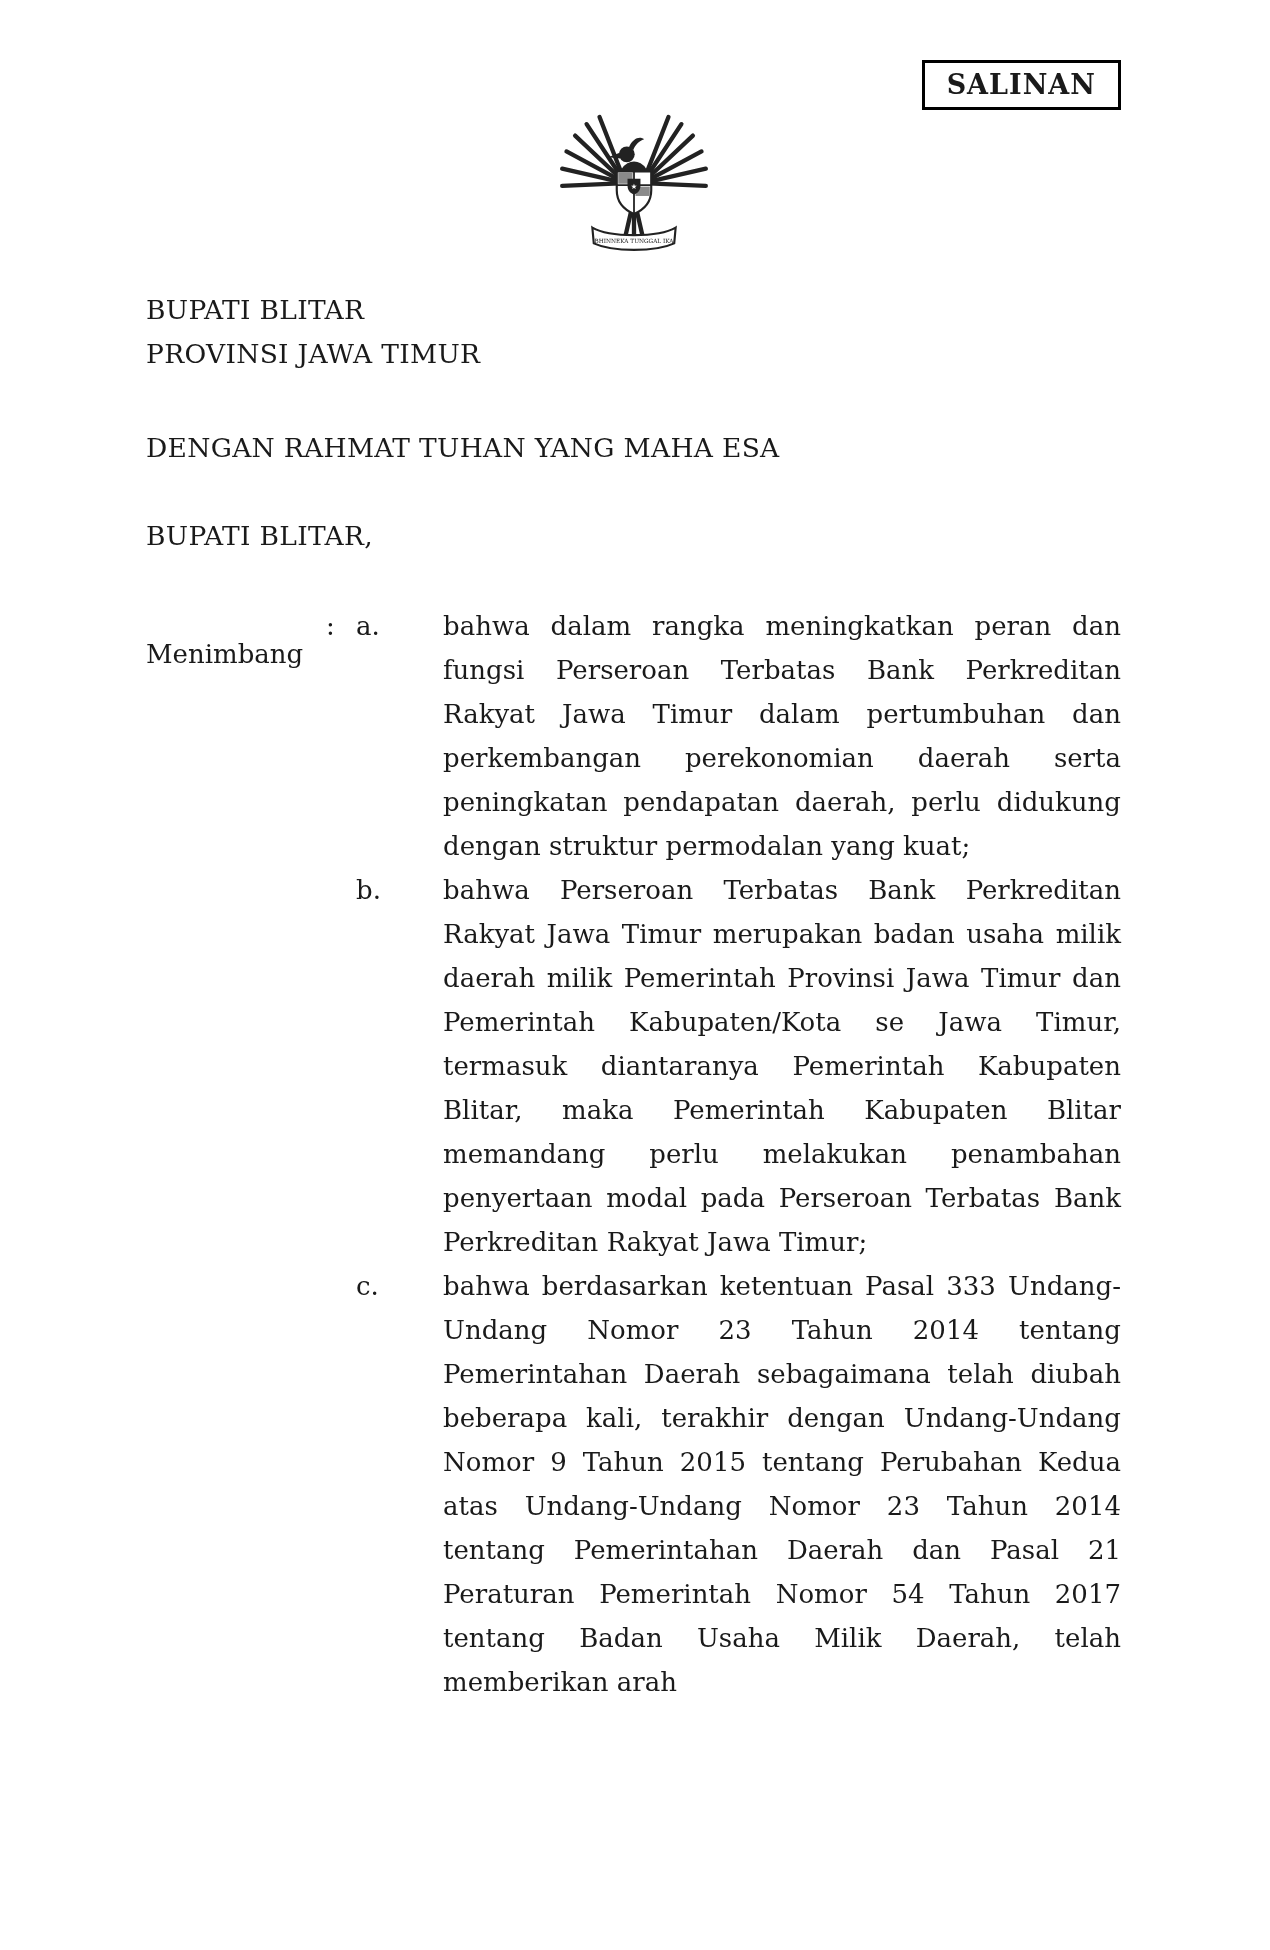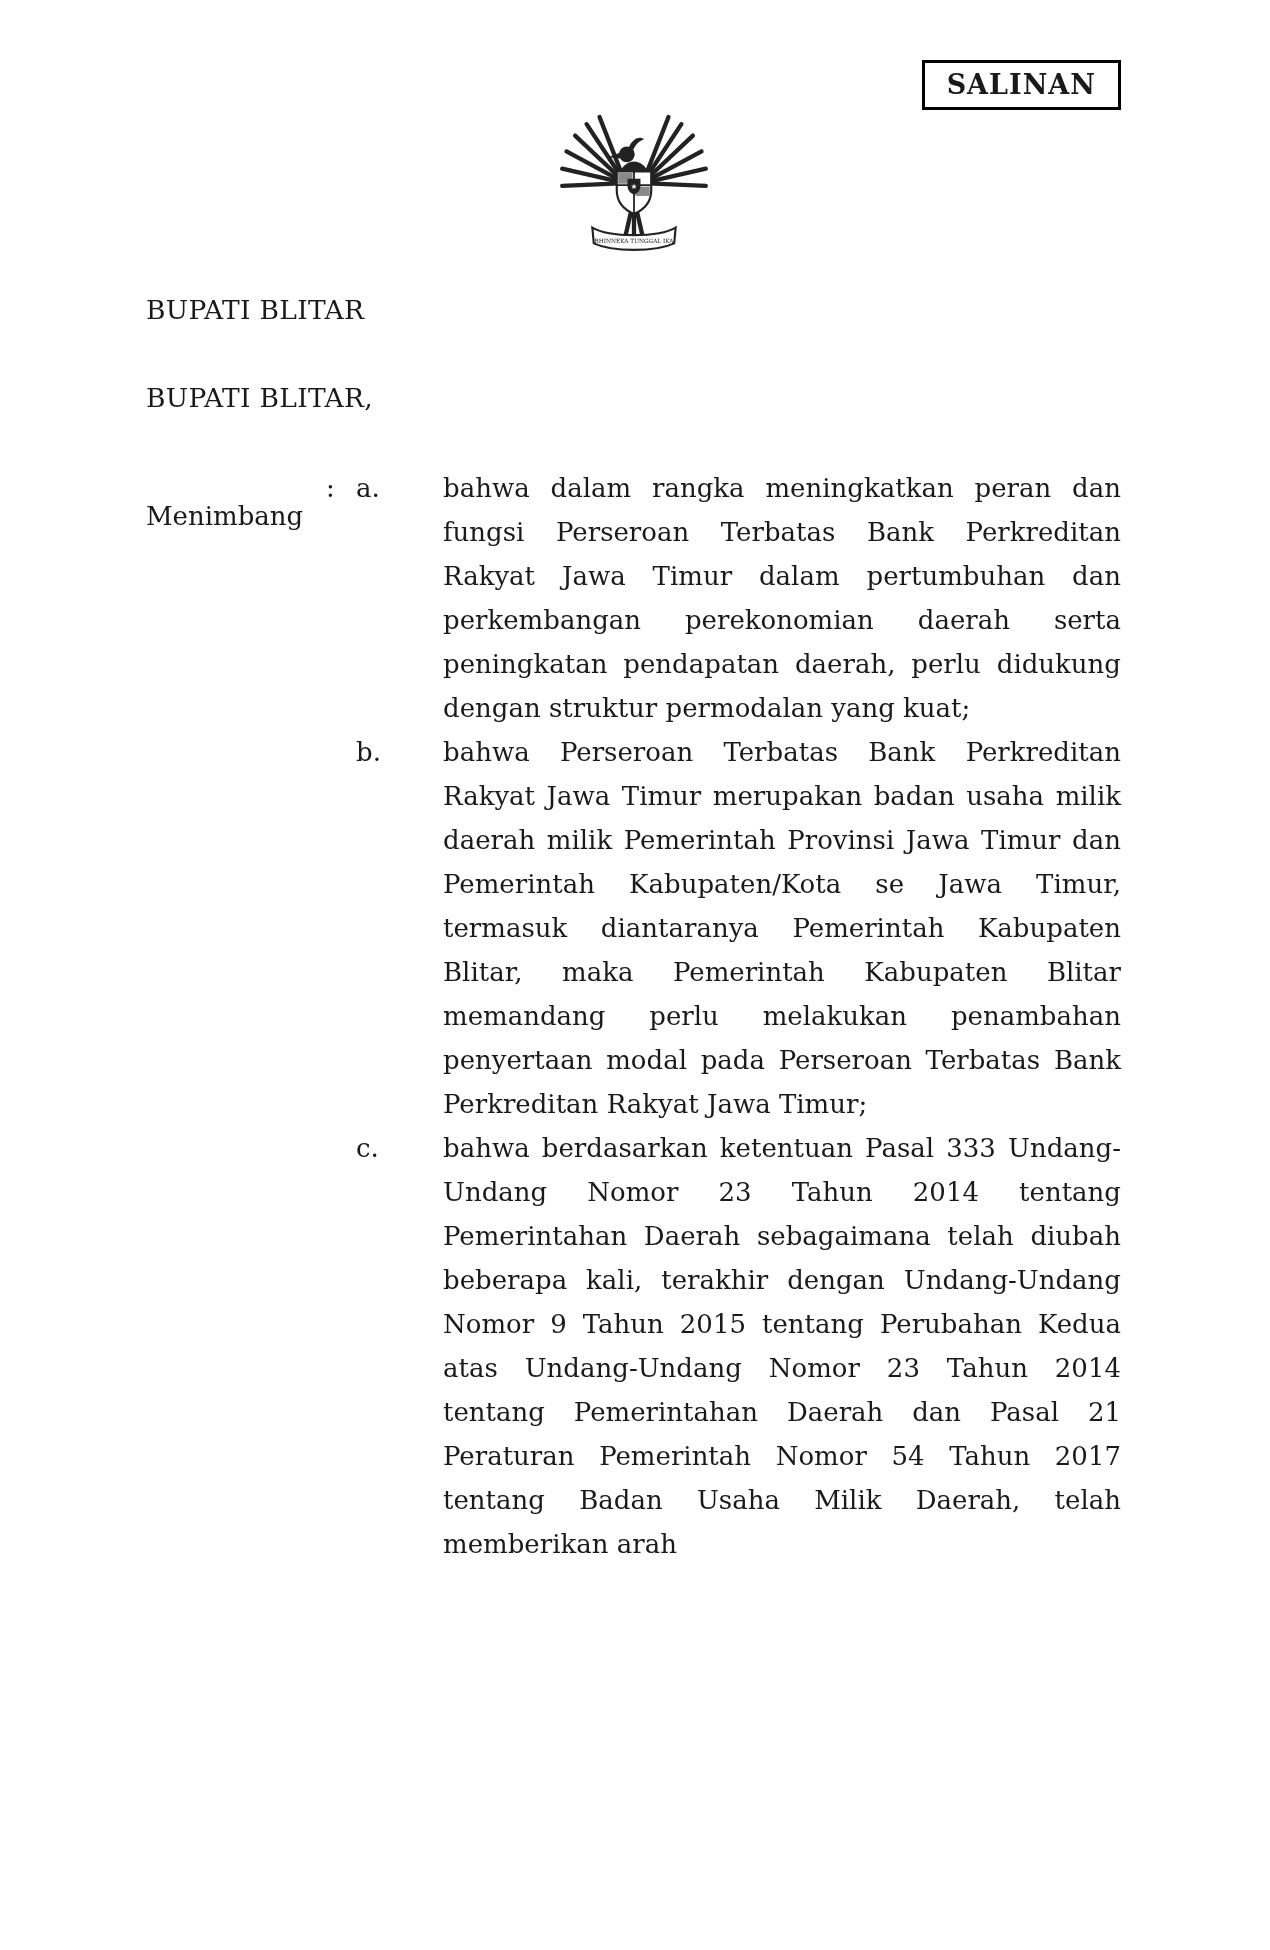"PROVINSI JAWA TIMUR" div.center-line { html: none -> <div>PROVINSI JAWA TIMUR</div> }
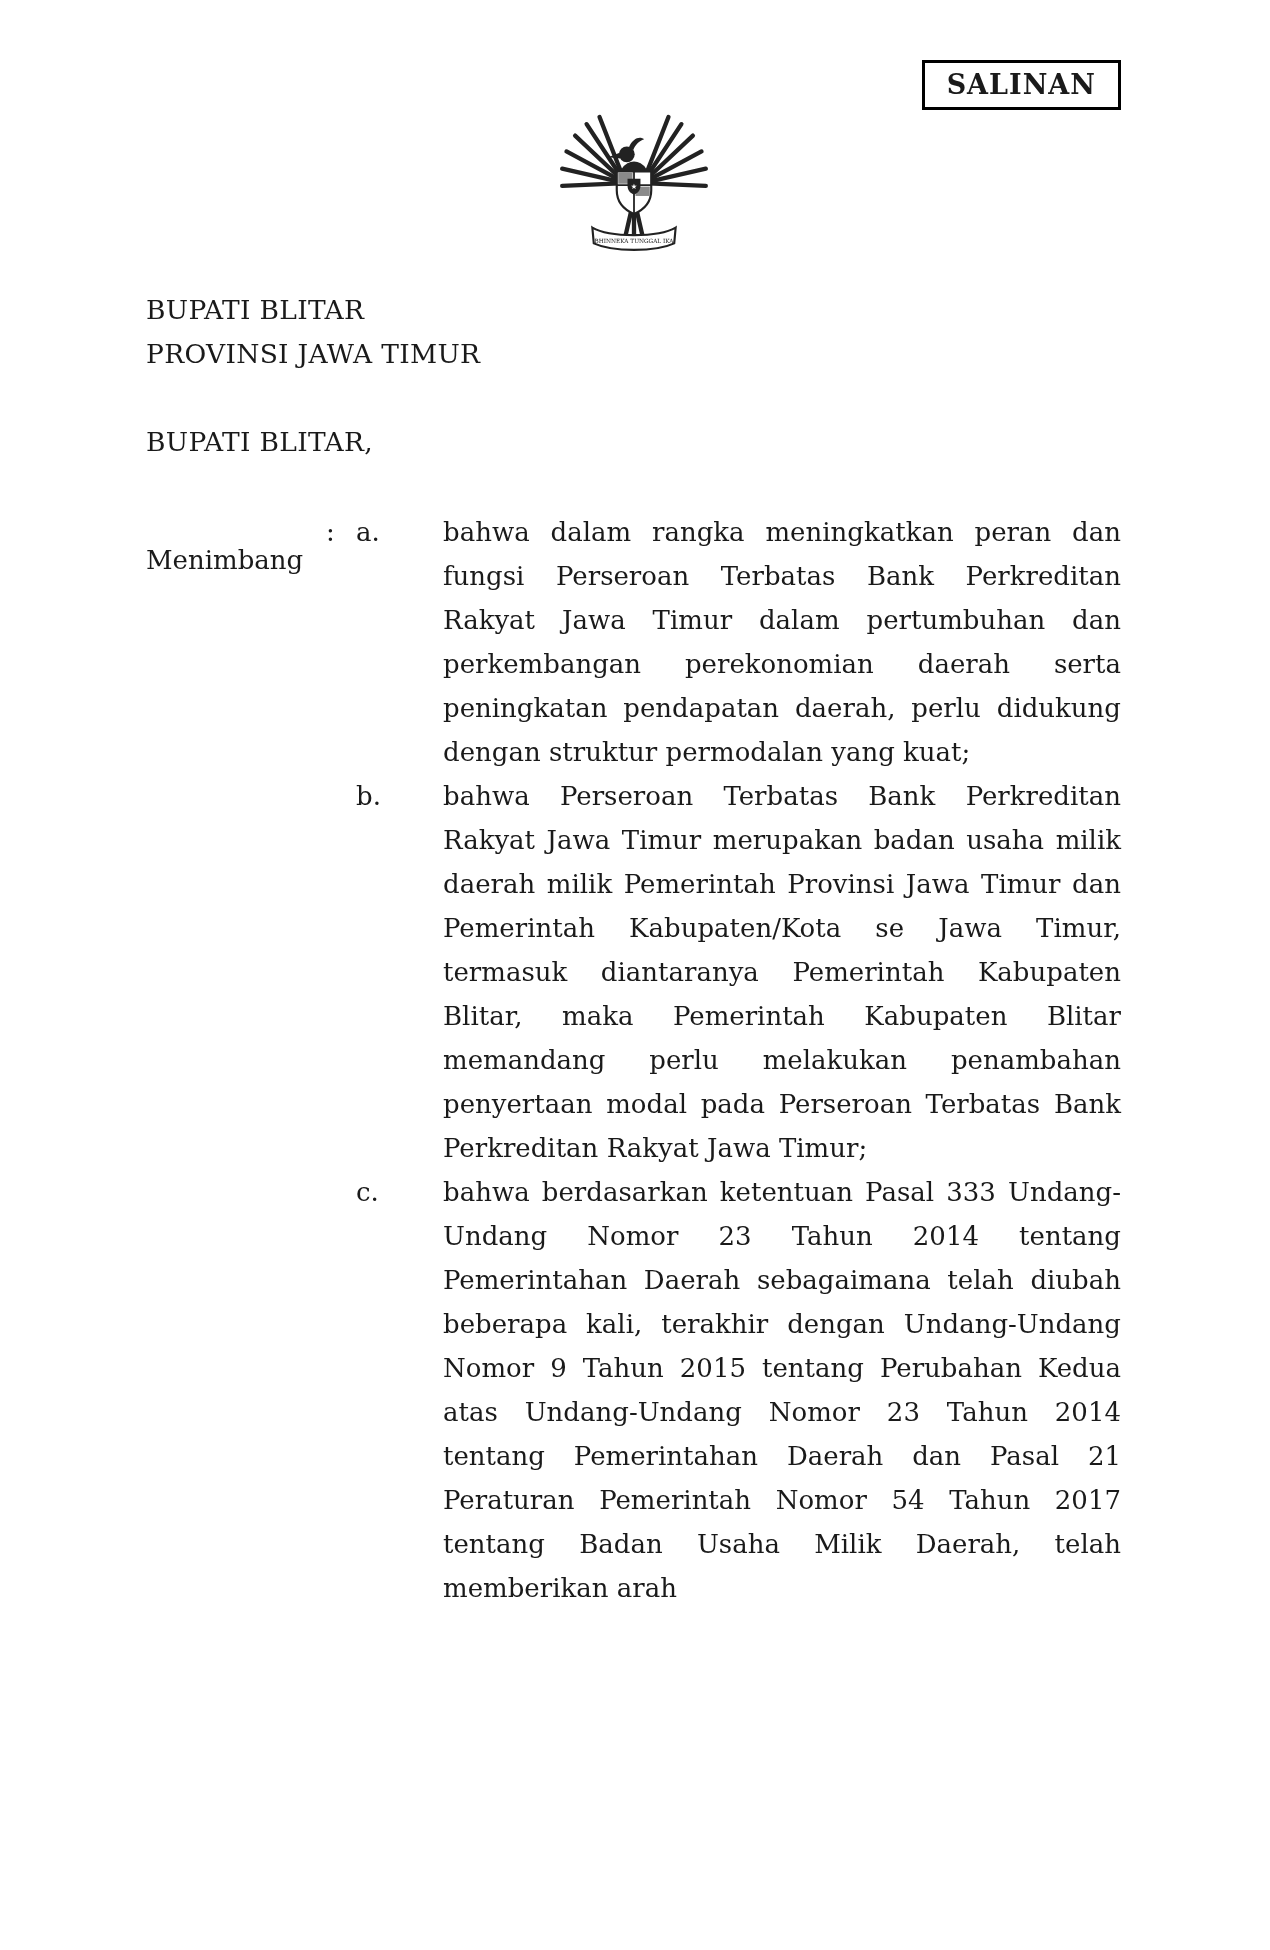"DENGAN RAHMAT TUHAN YANG MAHA" div.invocation-block { html: none -> <div> <div>DENGAN RAHMAT TUHAN YANG MAHA ESA</div> </div> }
